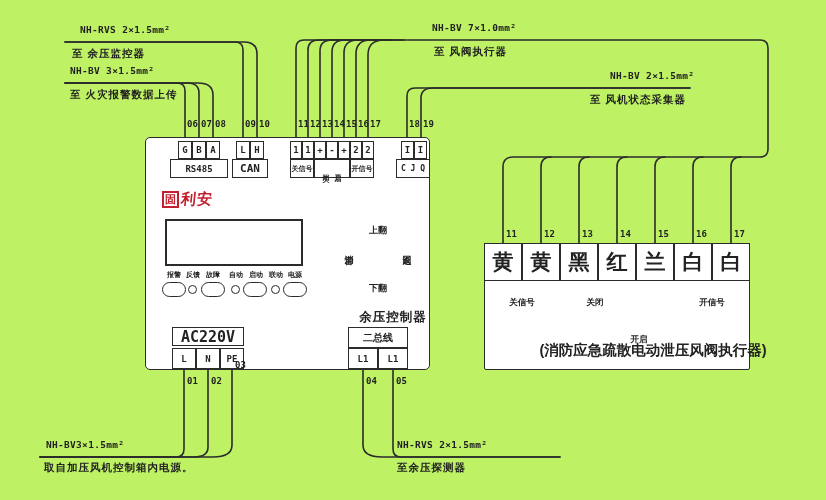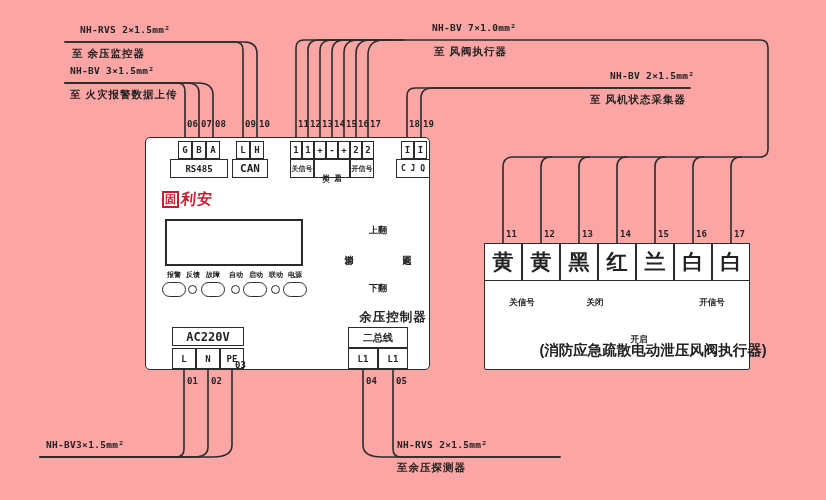"NH-RVS 2×1.5mm²" #stage { background: #fca5a5 -> #bef264 }
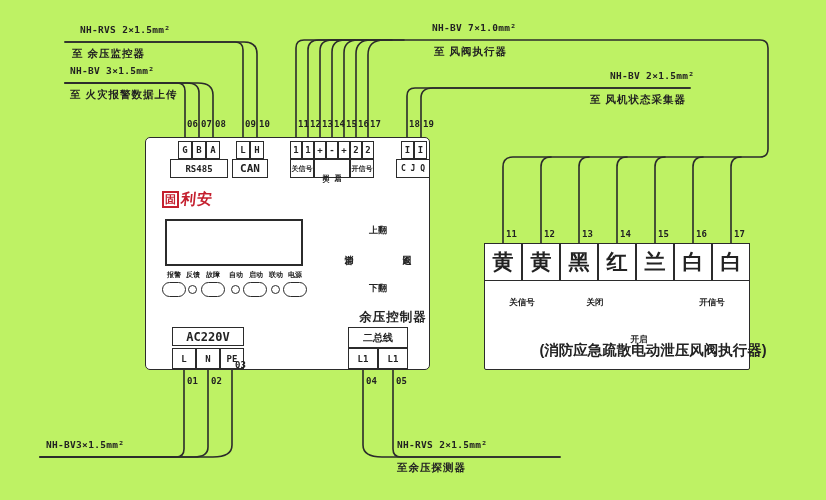"AC220V" div.glabel { font-size: 12px -> 15px }
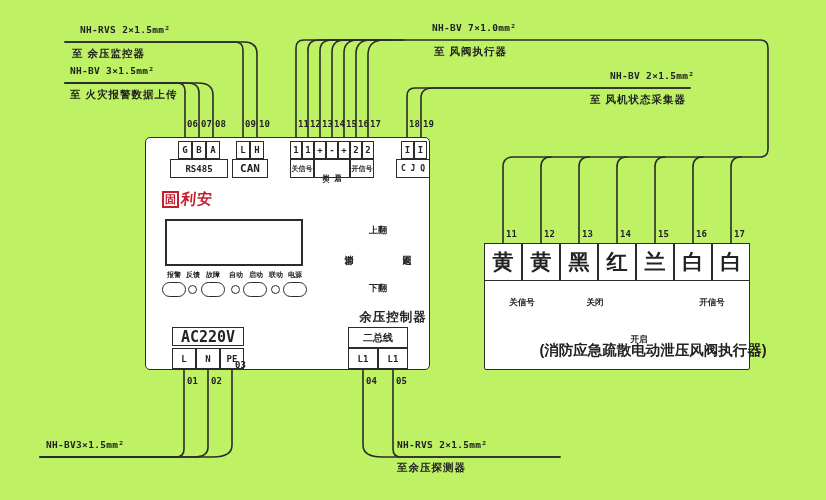"取自加压风机控制箱内电源。" div.abs { html: none -> <div>取自加压风机控制箱内电源。</div> }
